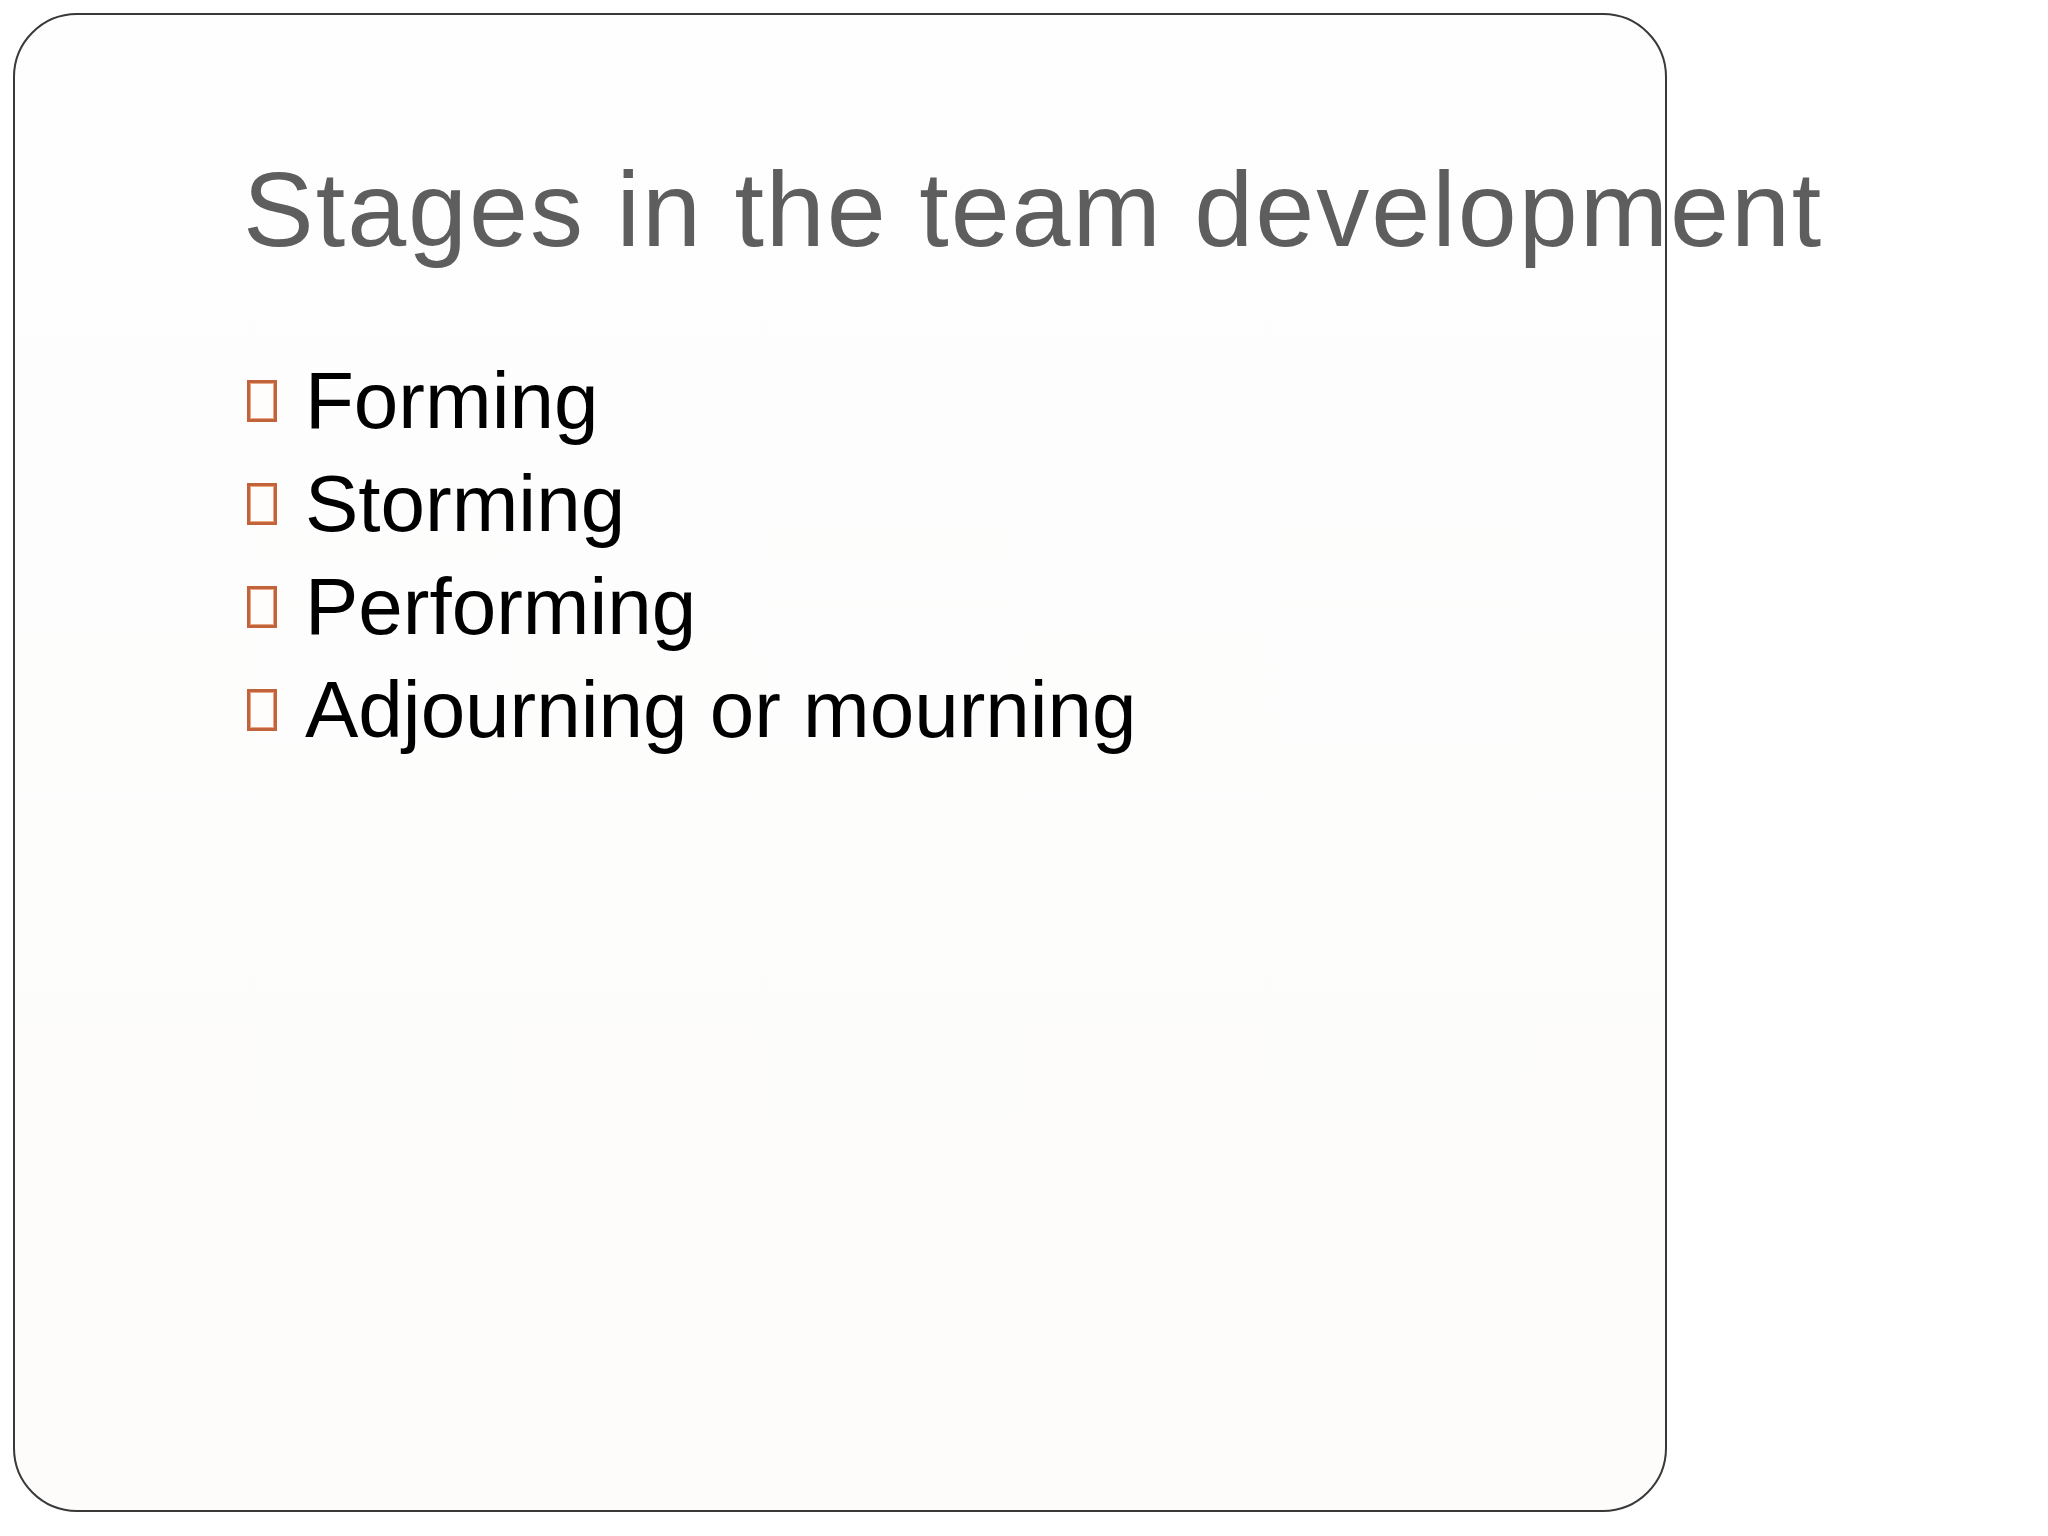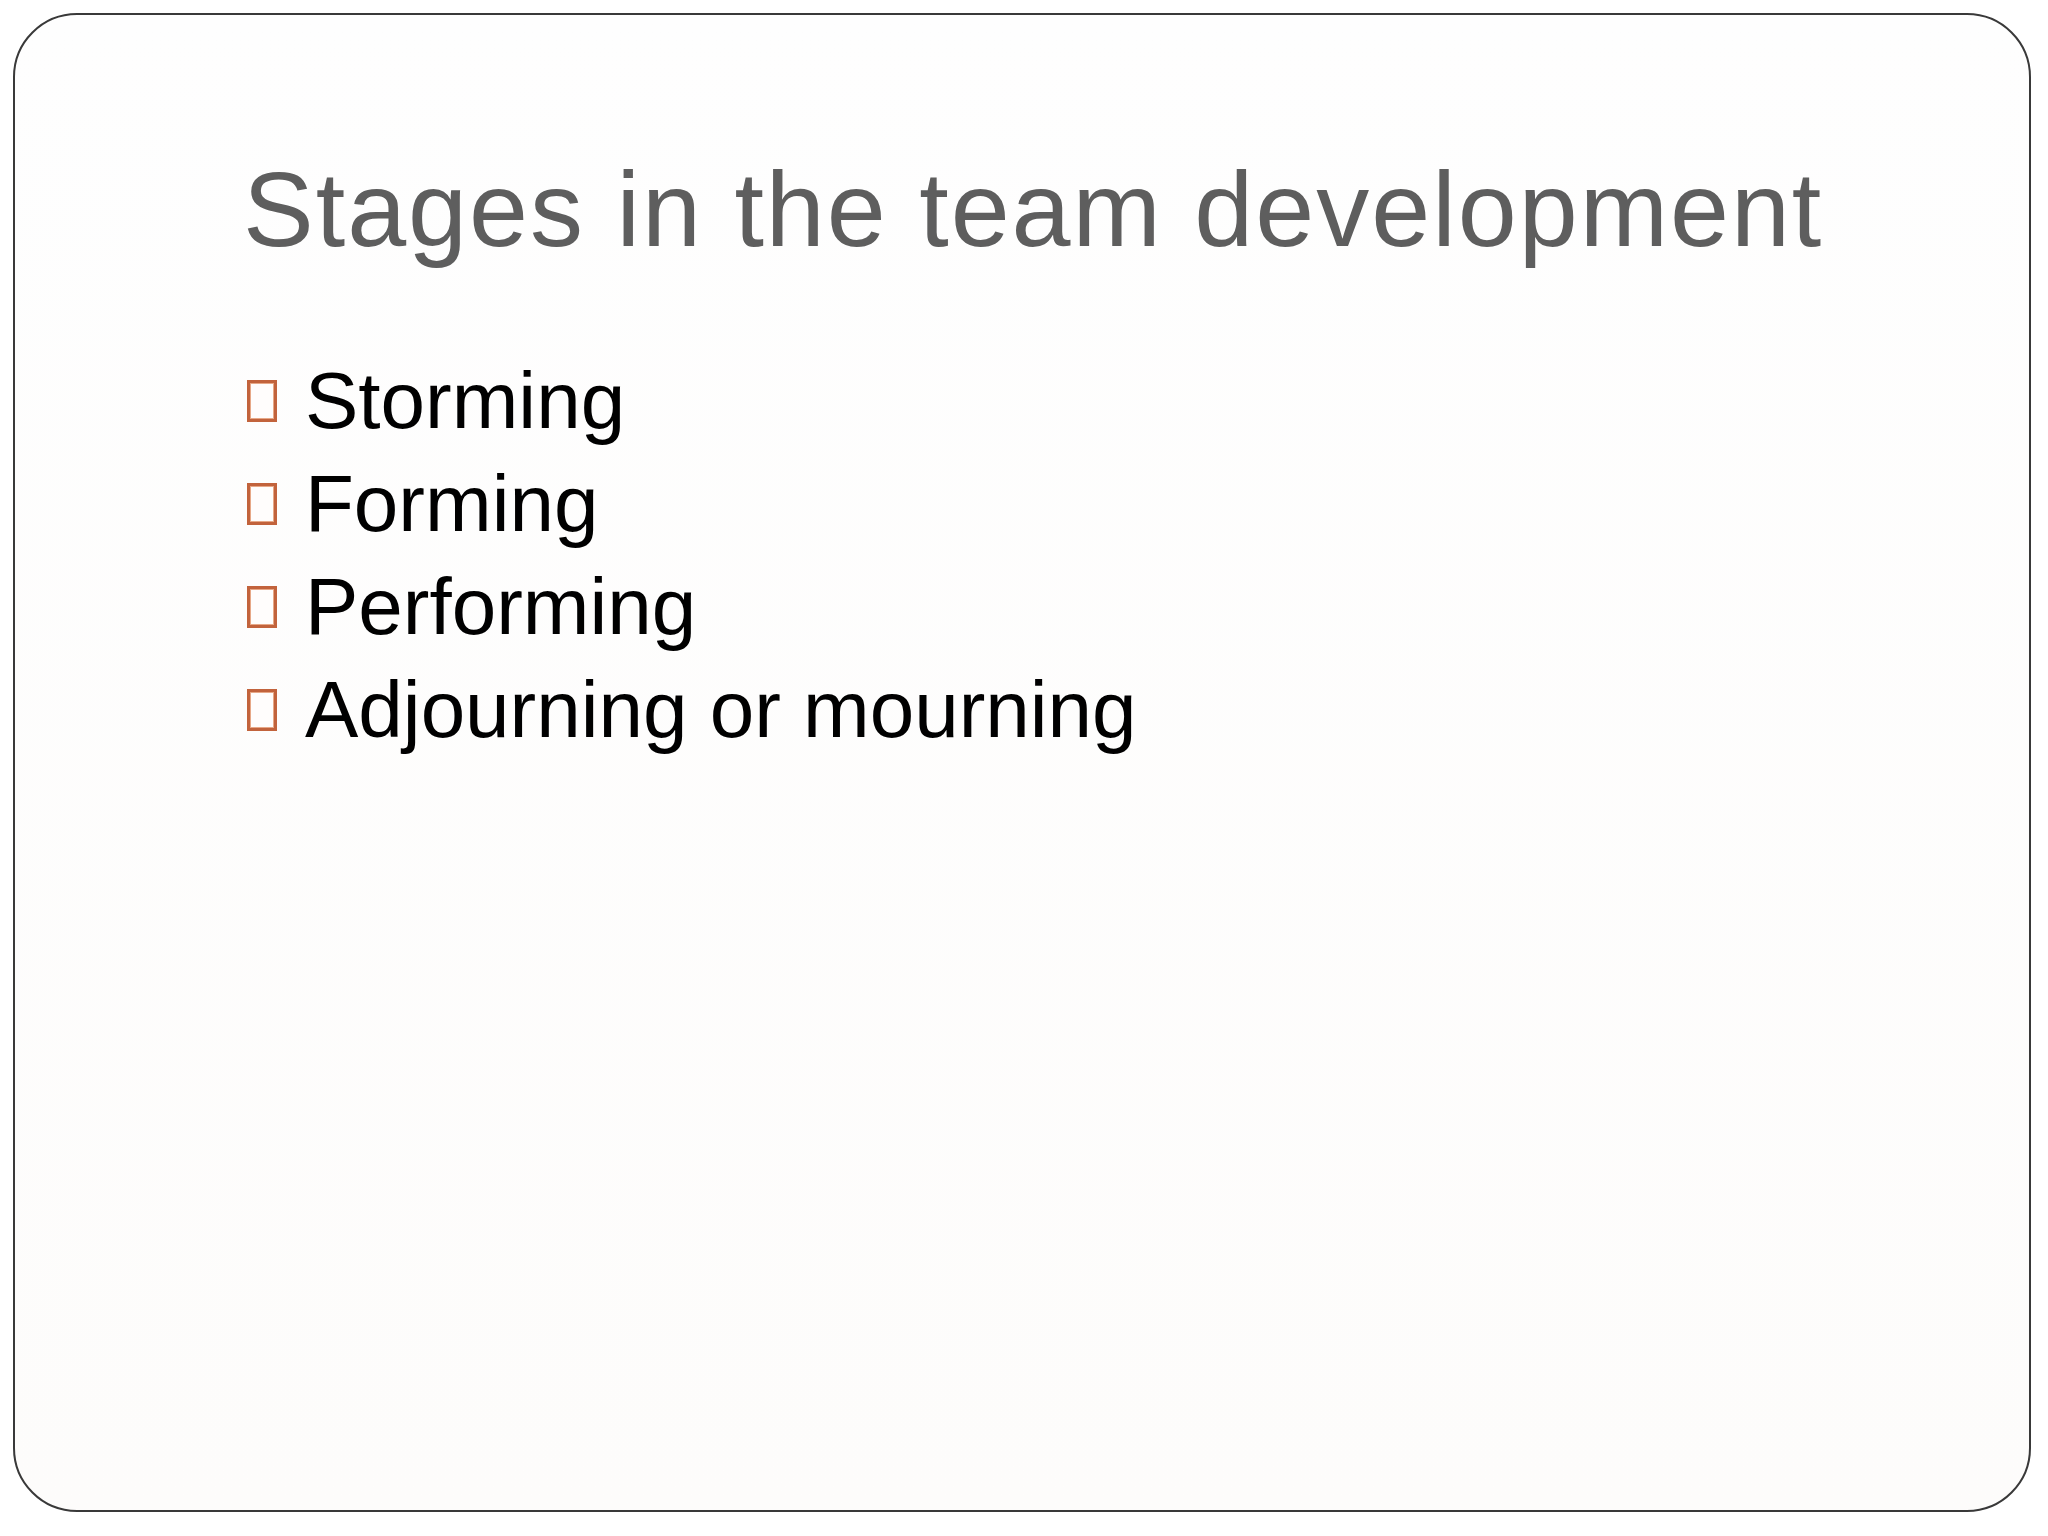"Stages in the team development" .slide-frame { width: 2018px -> 1654px }
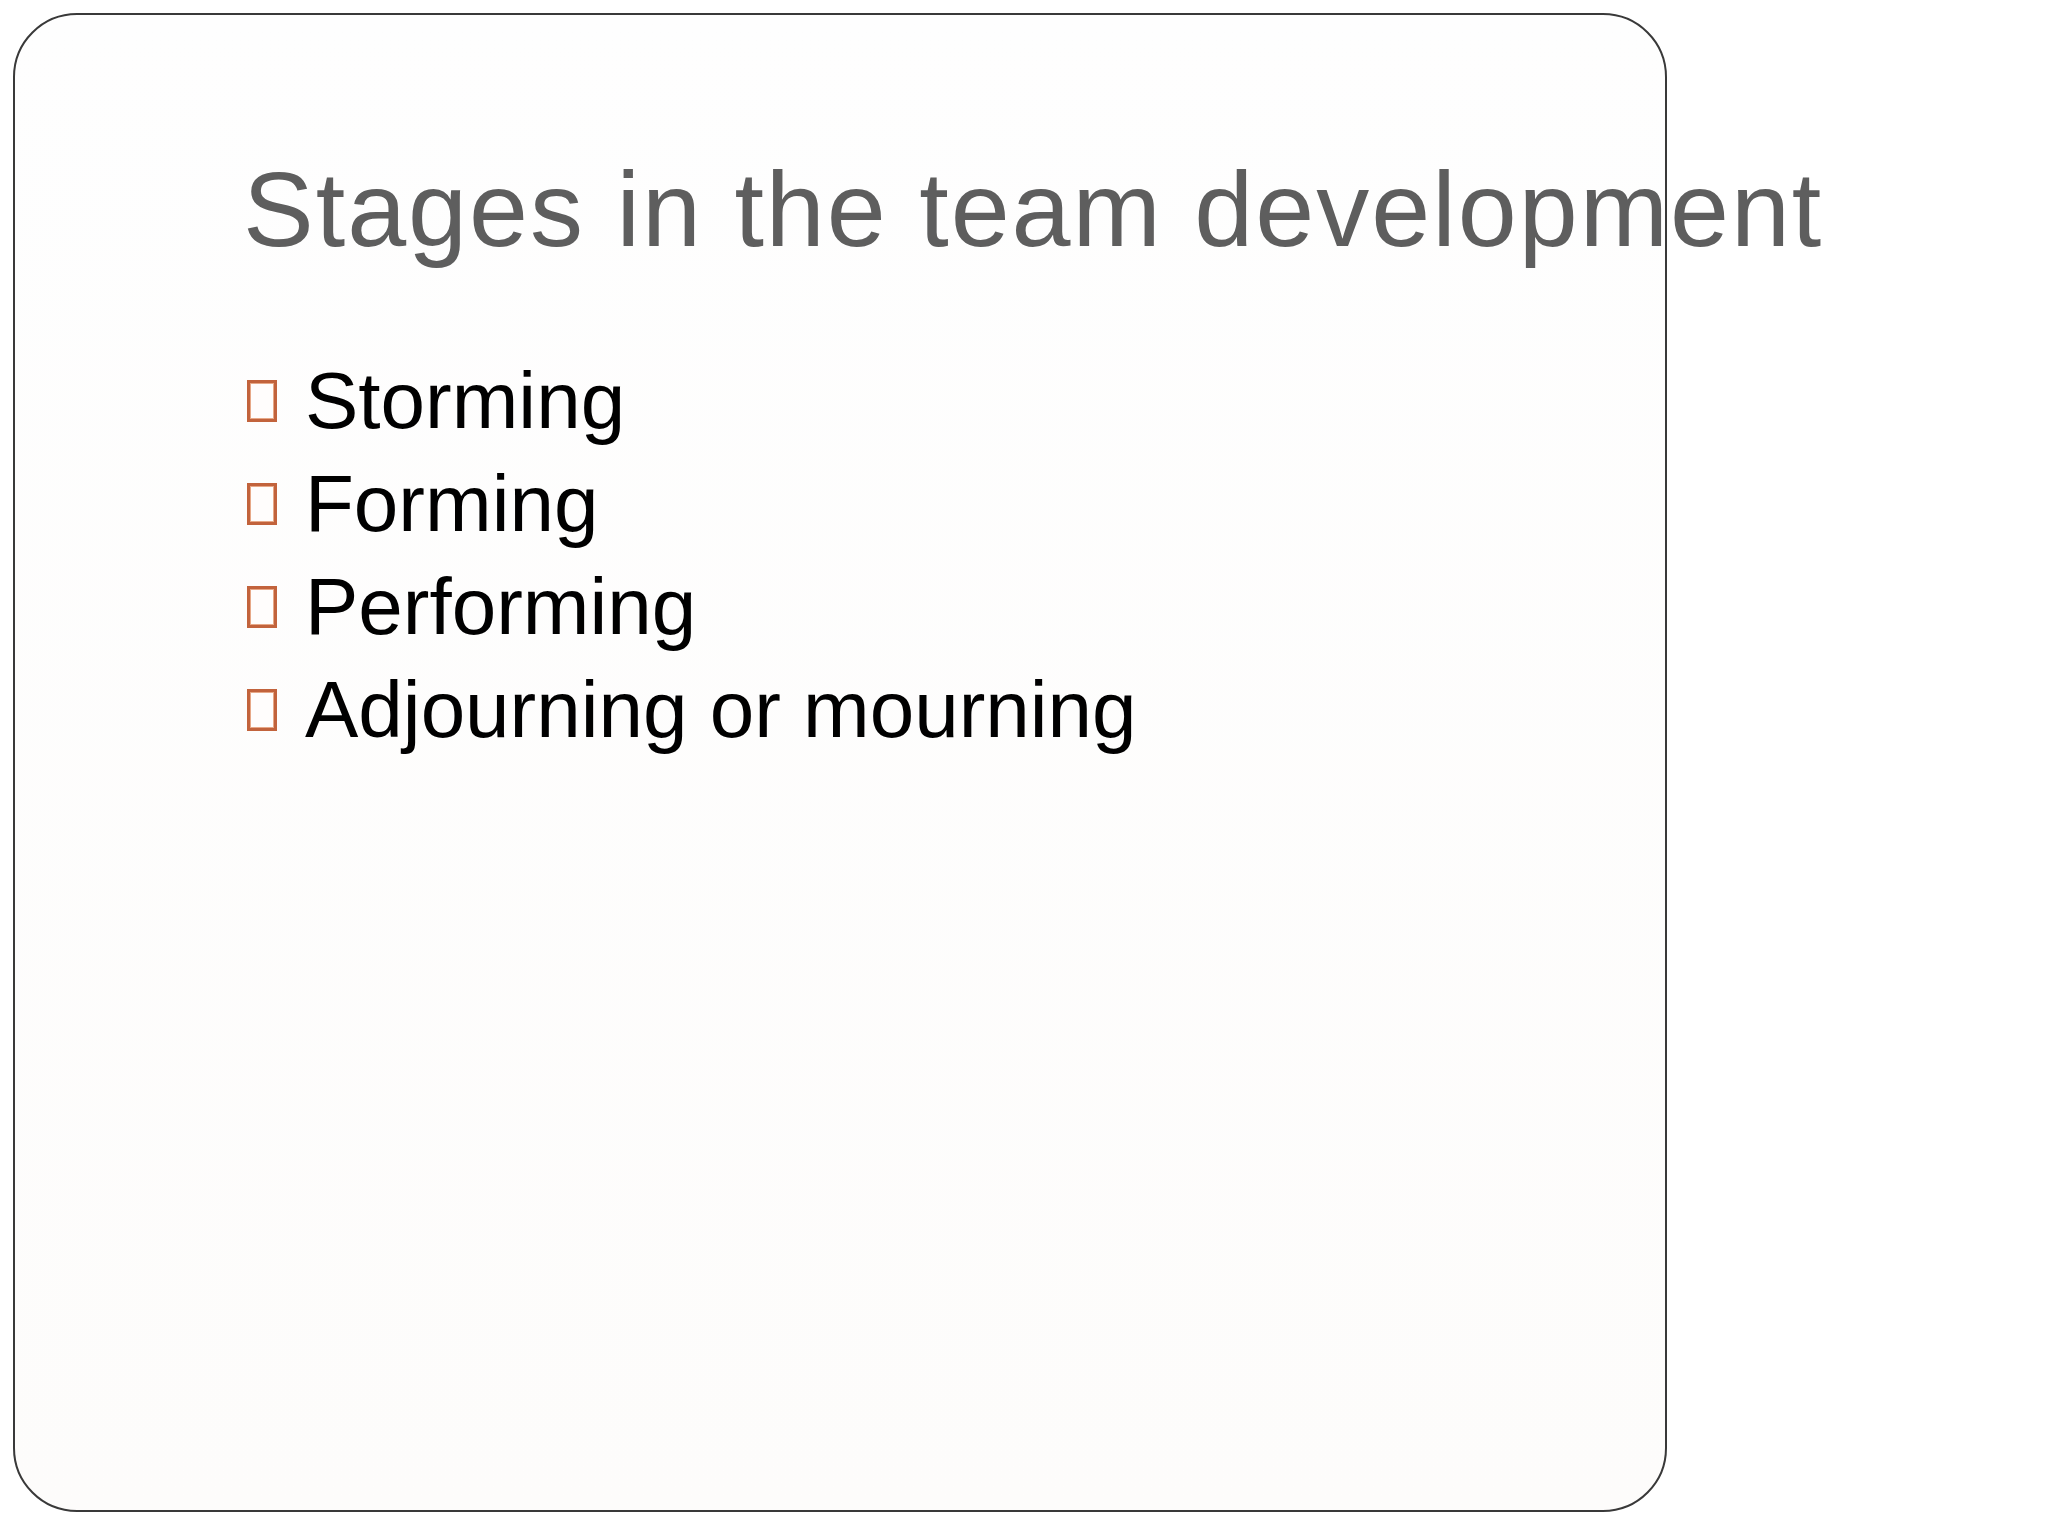"Storming" li.bullet-item { order: before "Forming" -> after "Forming" }
